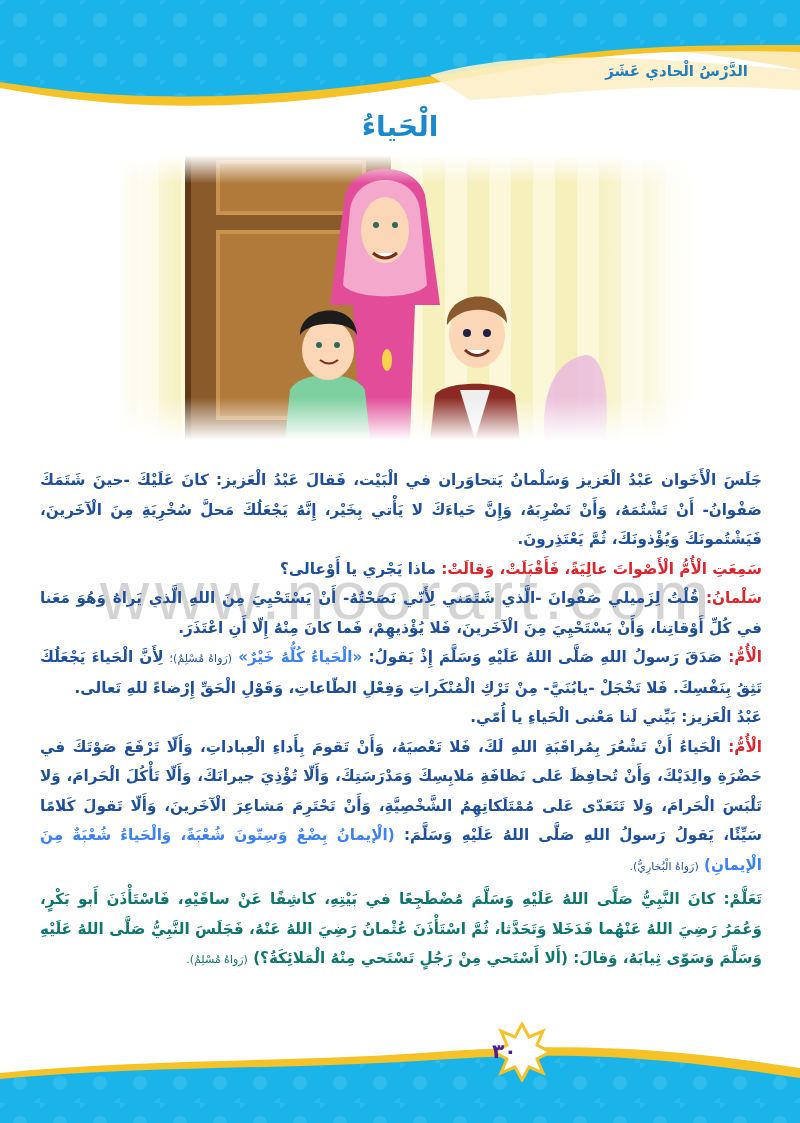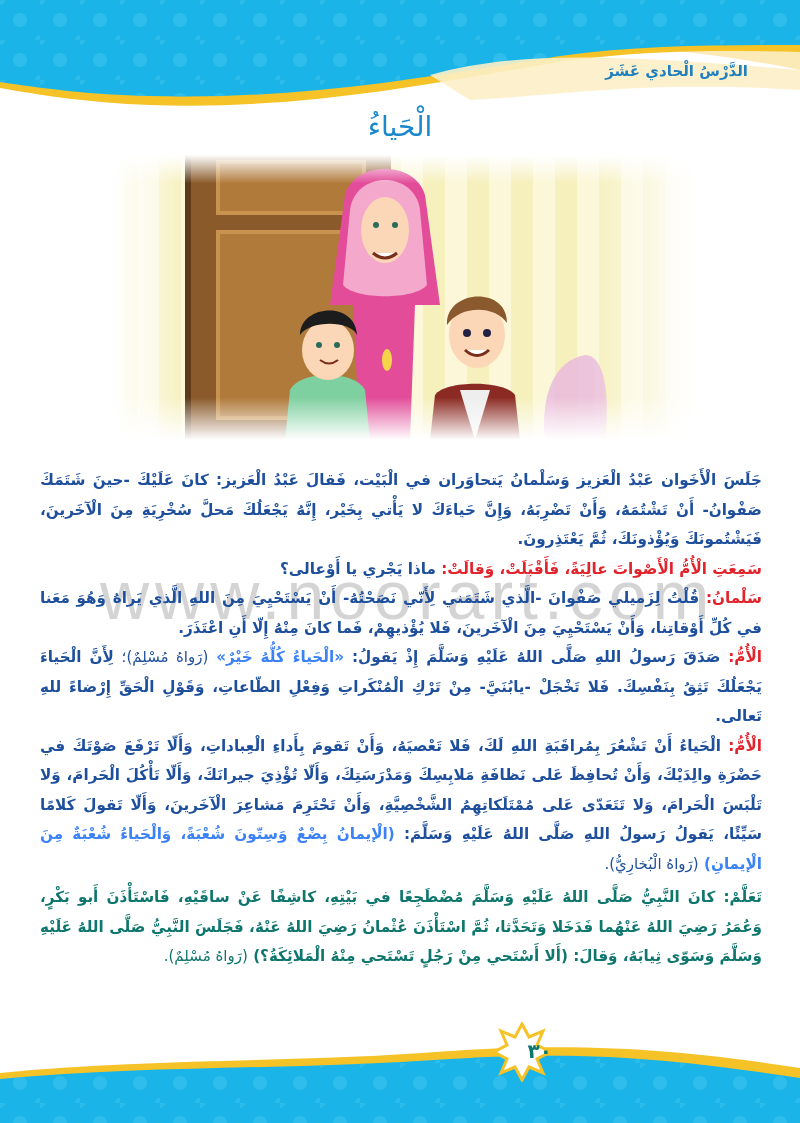"الْحَياءُ" .page-title { font-weight: normal -> bold }
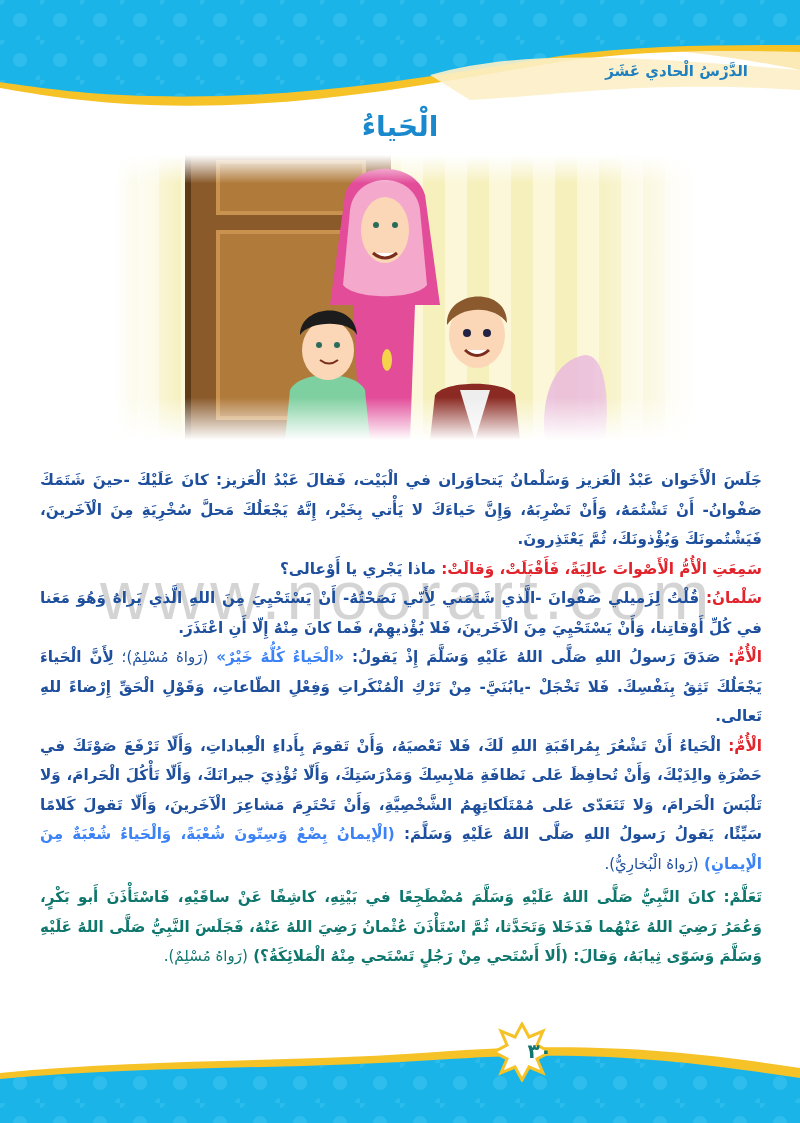"(رَواهُ مُسْلِمٌ)؛" .small { font-size: 15px -> 11px }
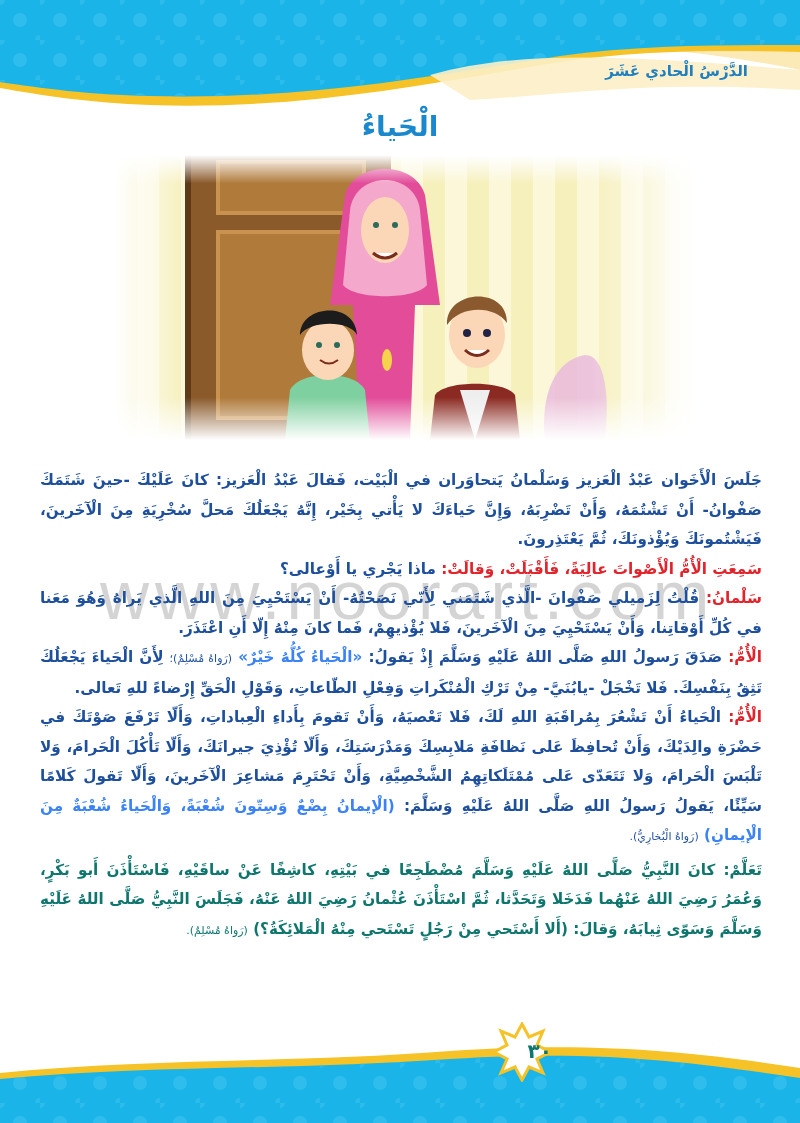"عَبْدُ الْعَزيز: بَيِّني لَنا مَعْنى" p { html: none -> <p> <span>عَبْدُ الْعَزيز:</span> <span>بَيِّني لَنا مَعْنى الْحَياءِ يا أُمّي.</span> </p> }
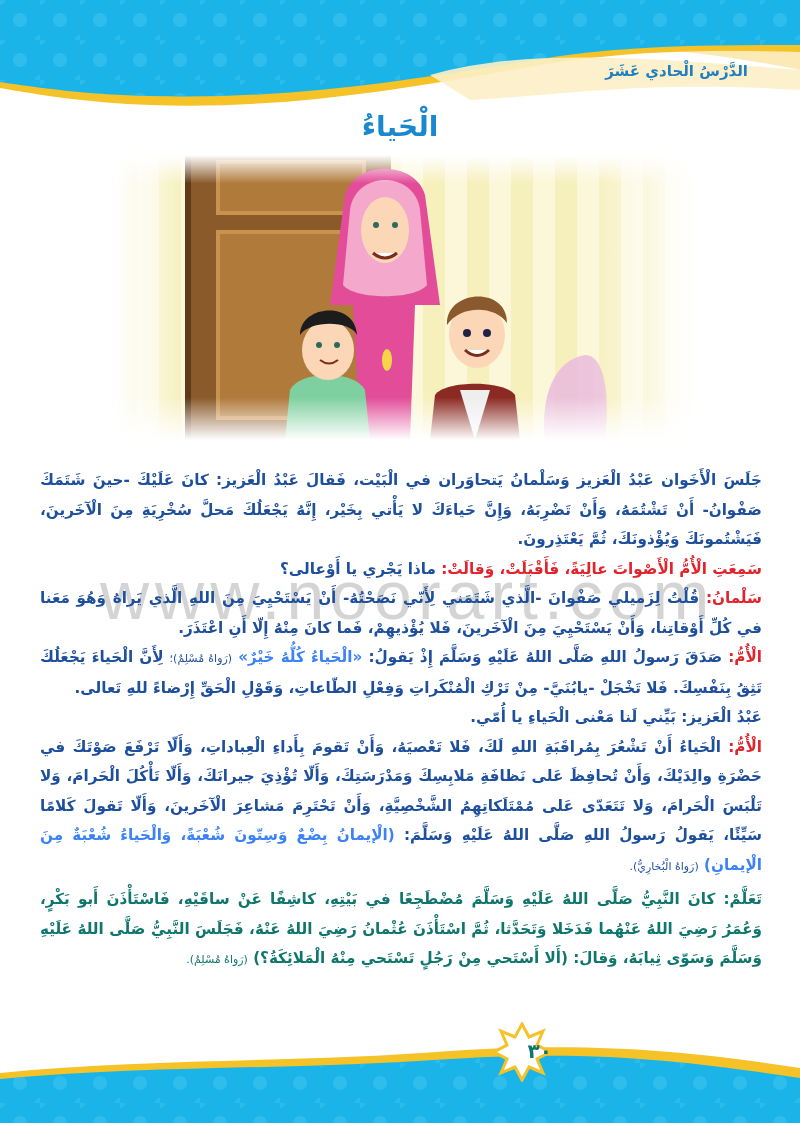"٣٠" .page-num span { color: #0f766e -> #4c1d95; text-align: right -> left }
